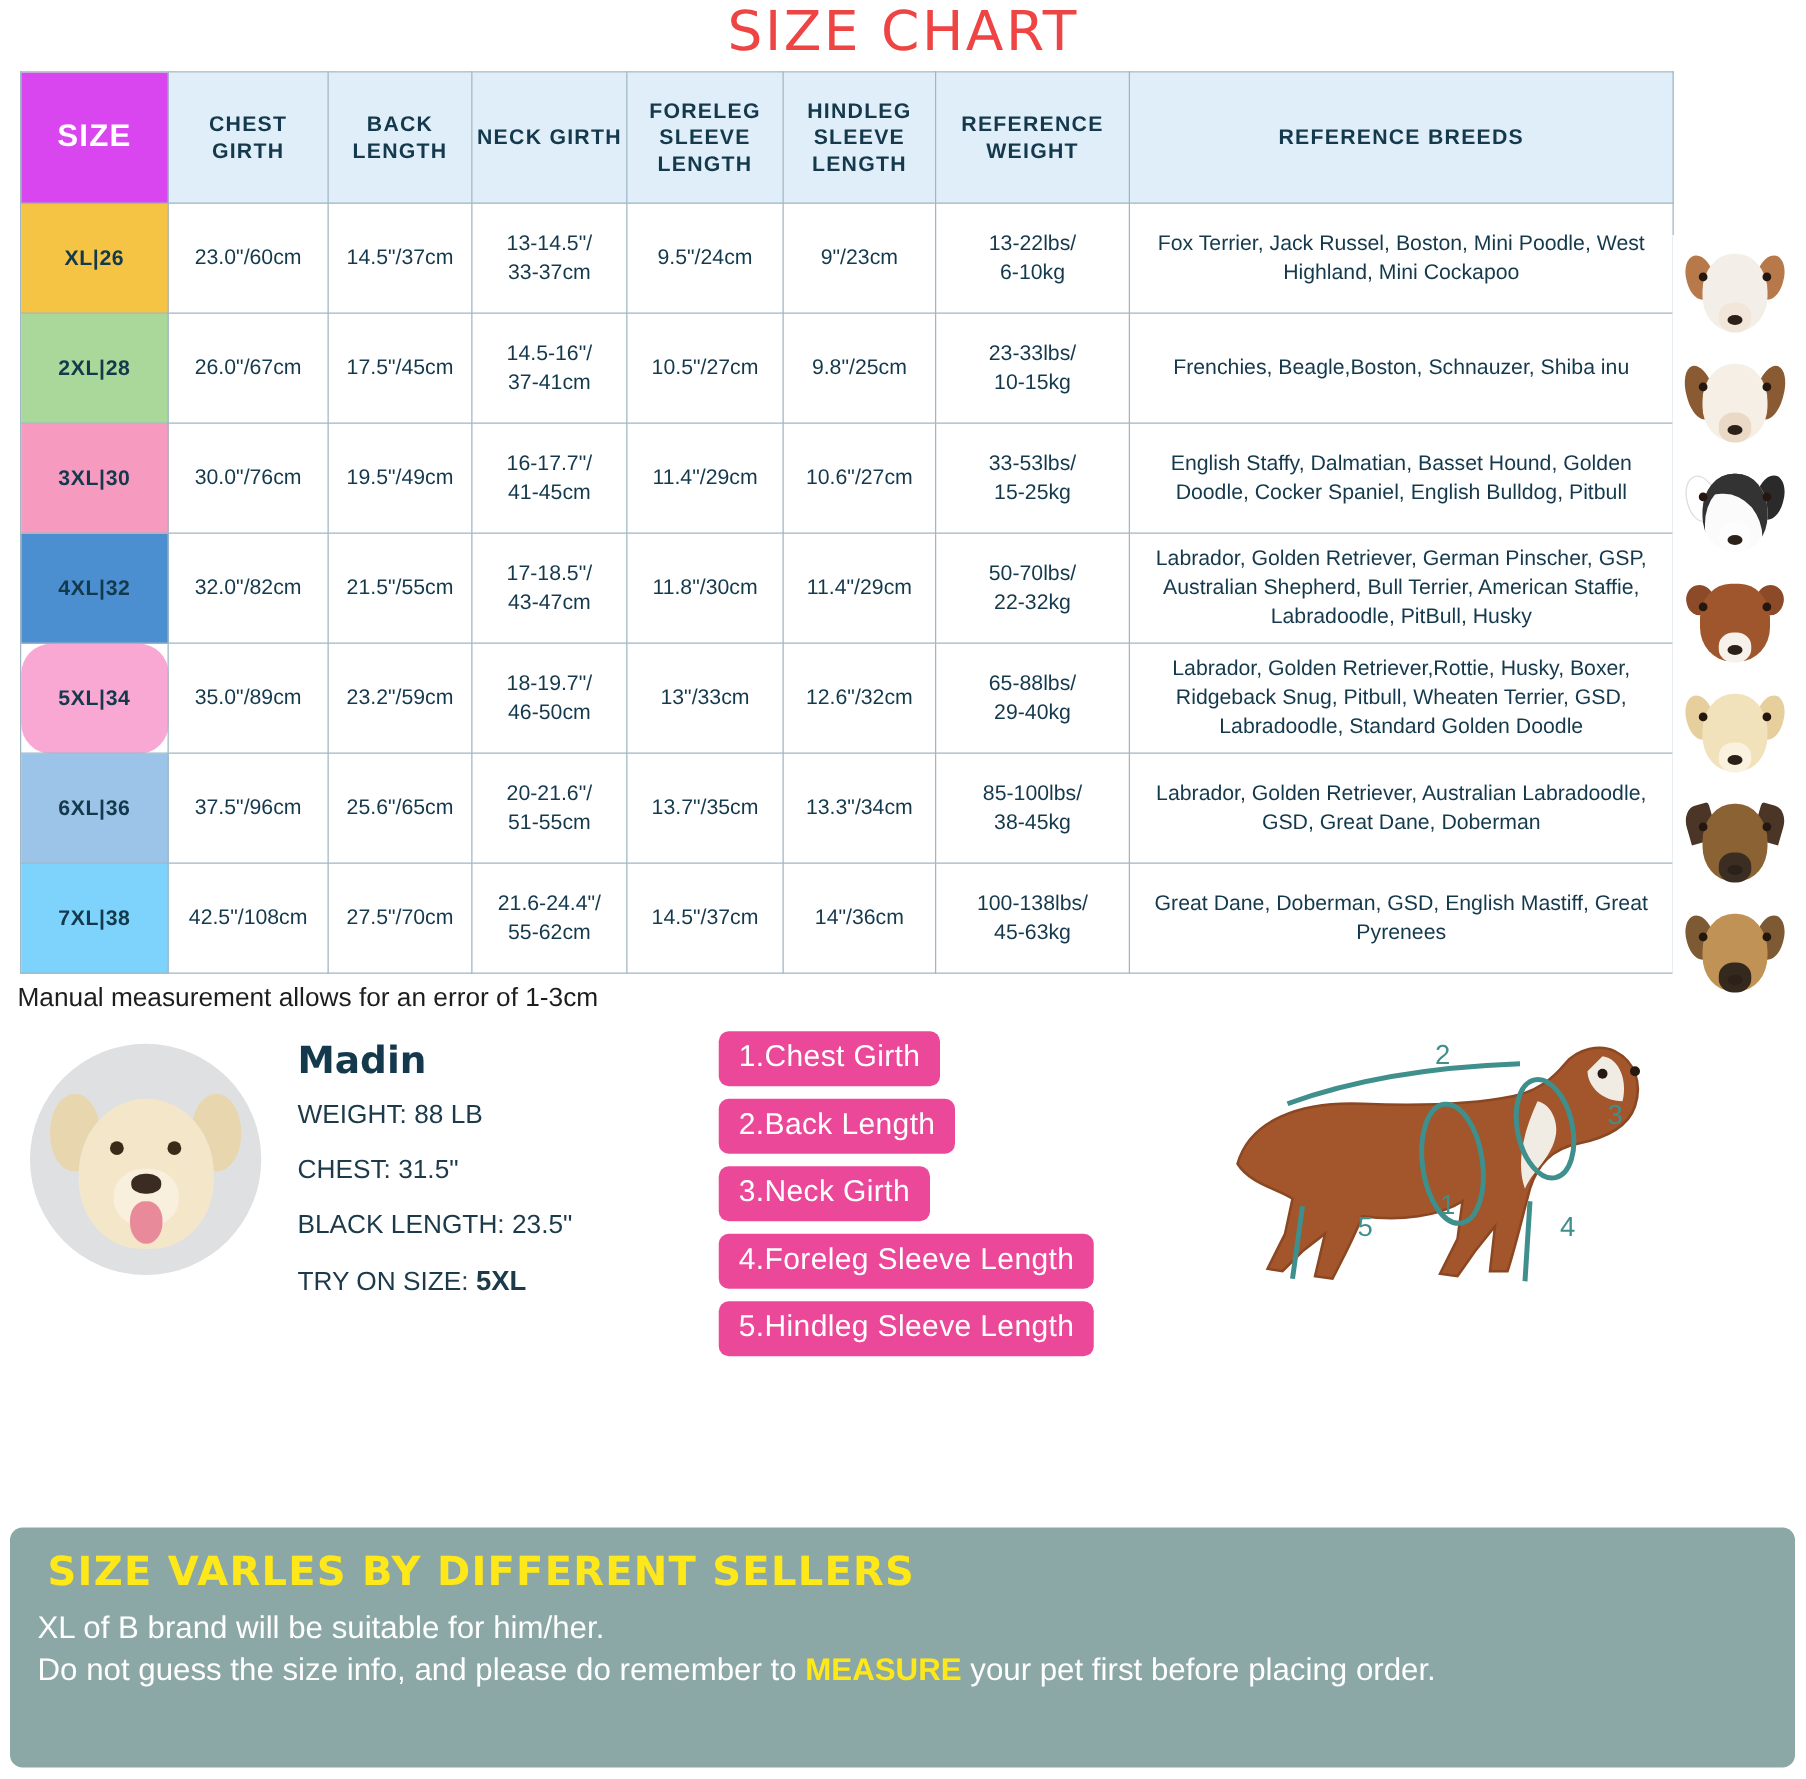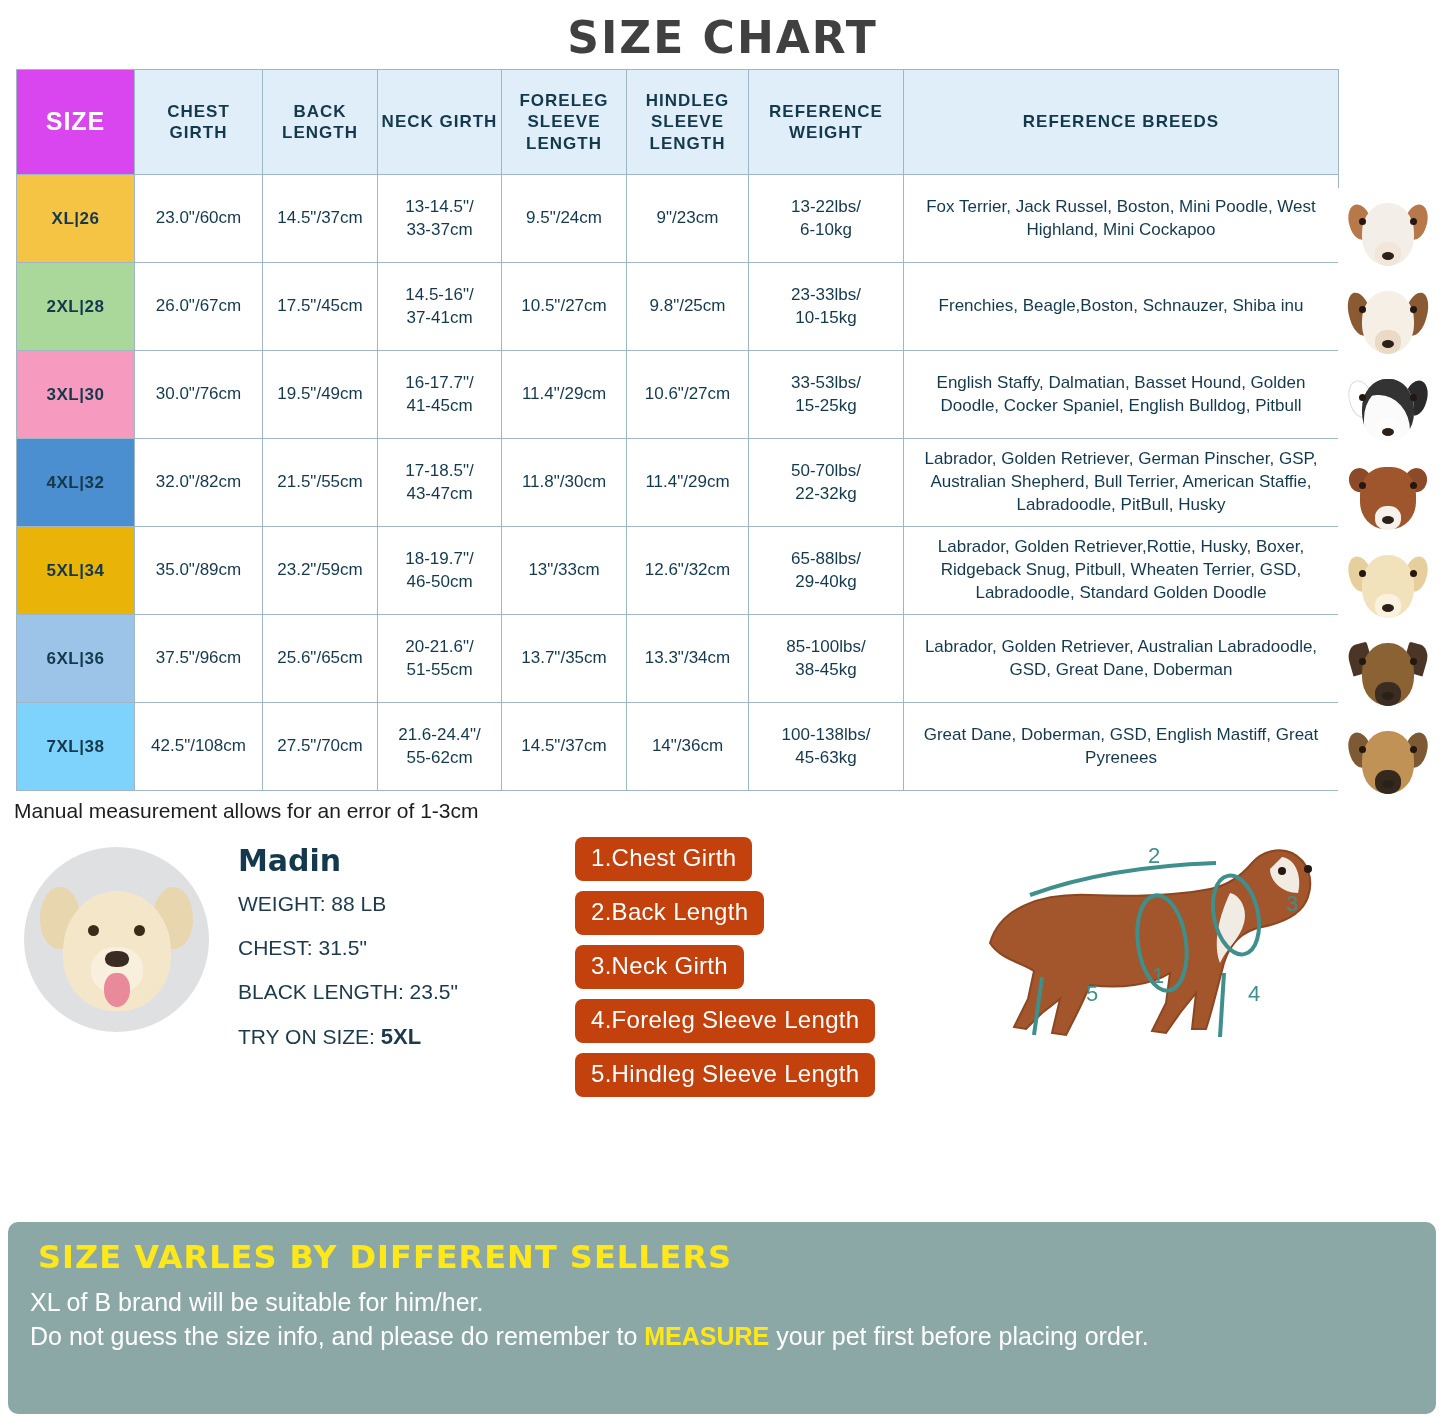"SIZE CHART" .title { color: #404040 -> #ef4444; font-weight: bold -> normal; padding-top: 12px -> 0 }
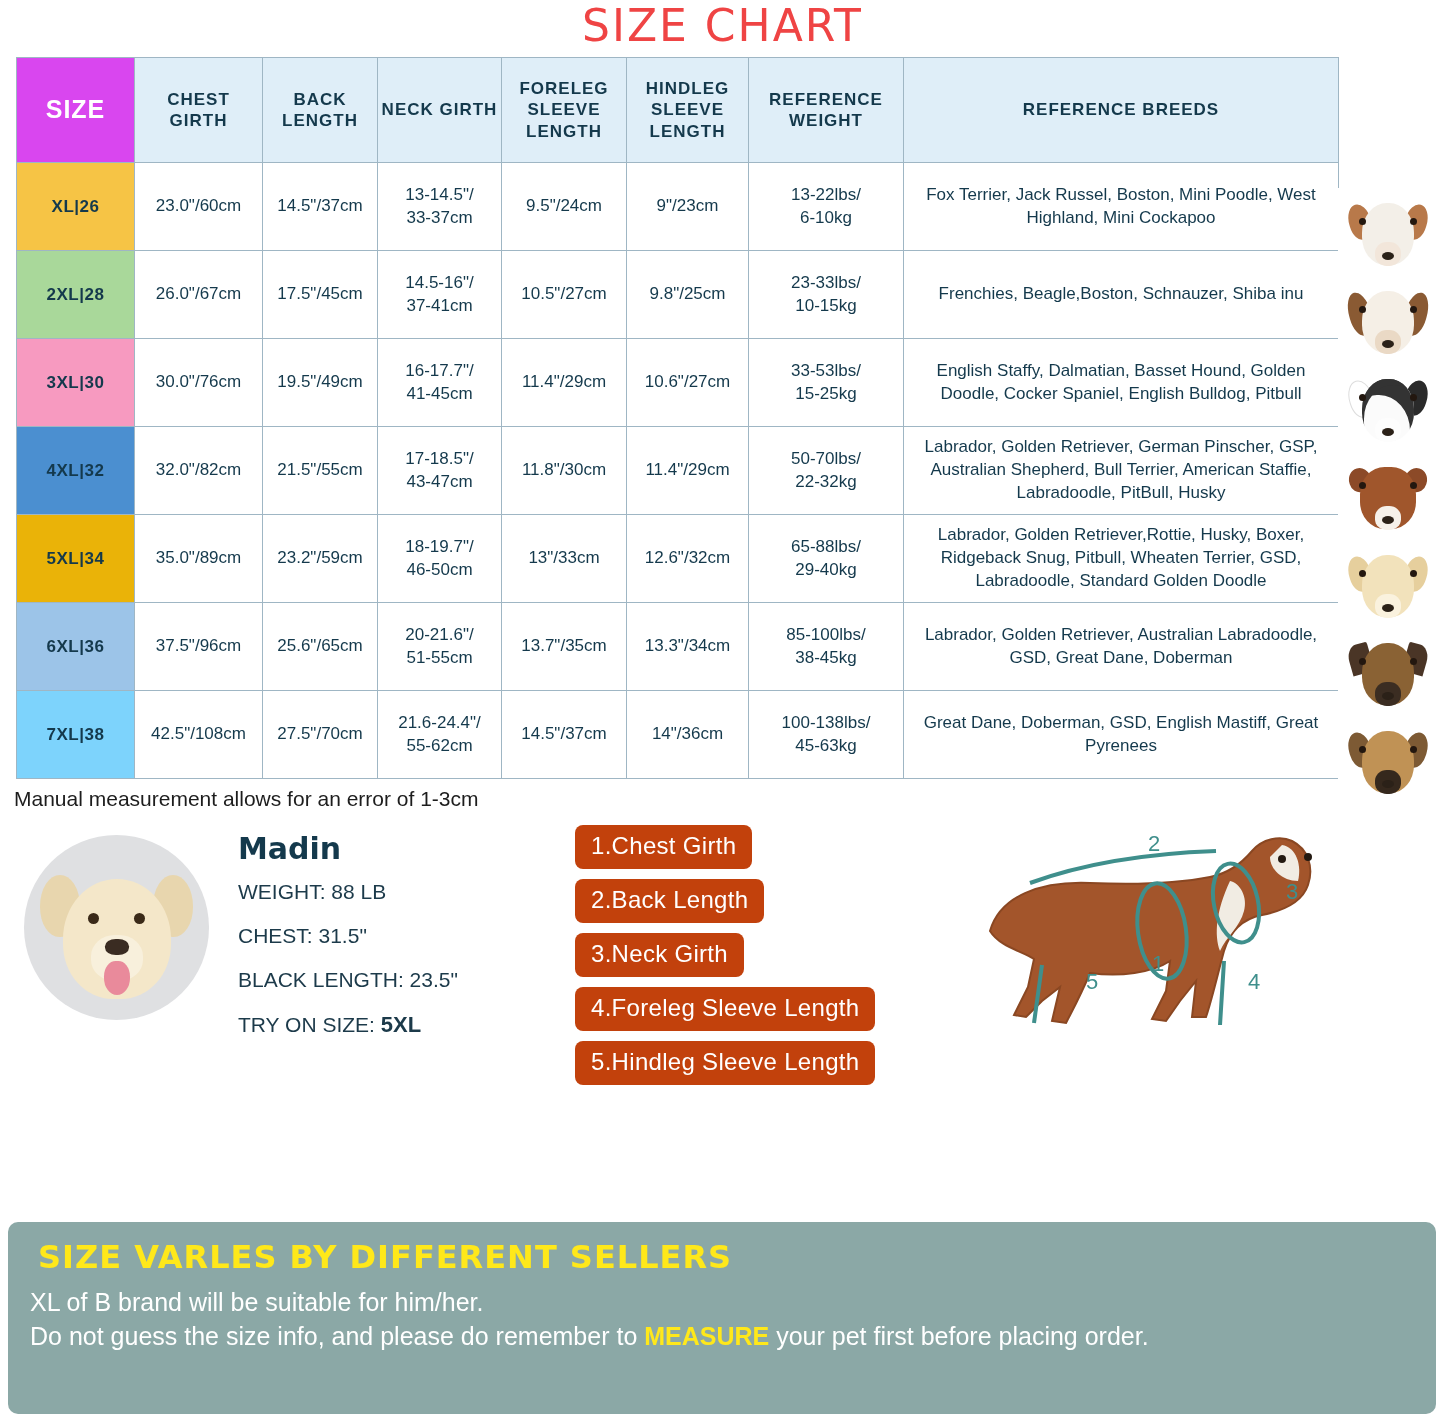"5XL|34" .sz-5xl34 { background: #eab308 -> #f9a8d4; border-radius: none -> 24px }
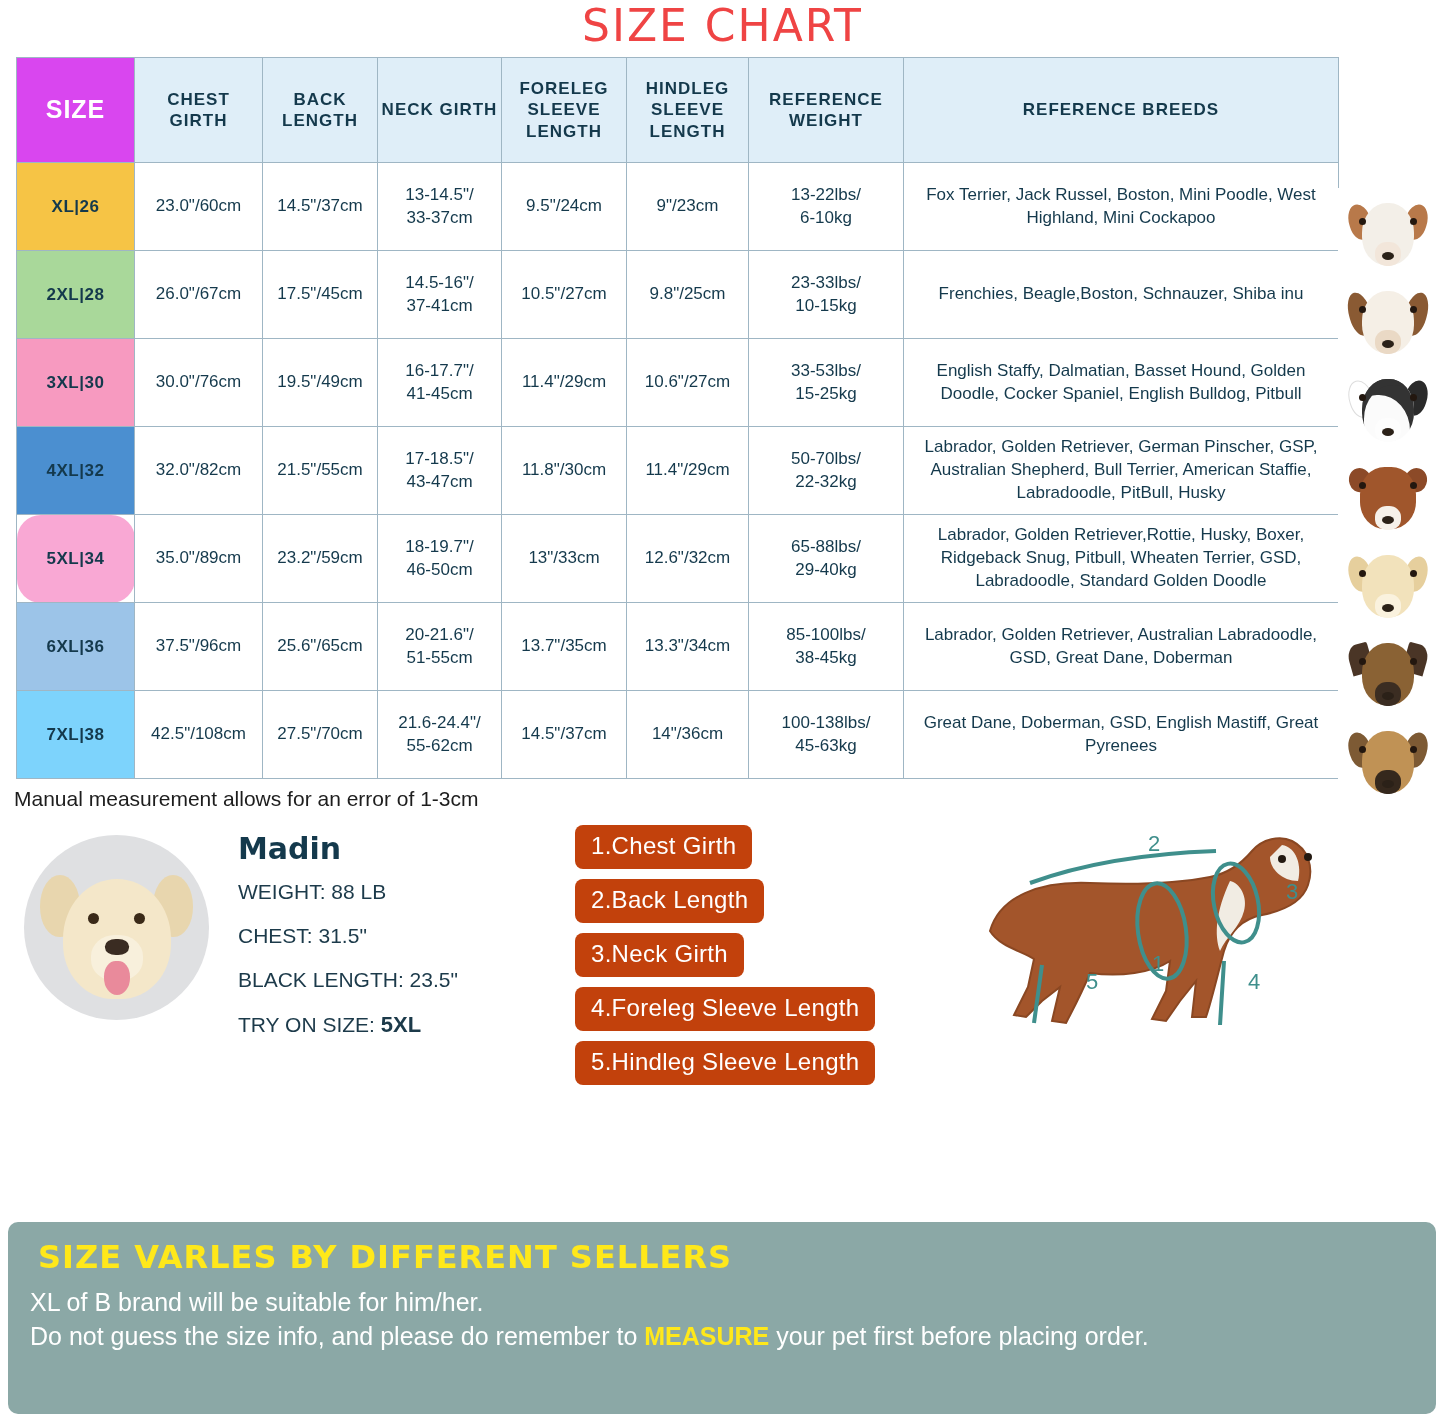"1.Chest Girth" .pill { background: #c2410c -> #ec4899 }
